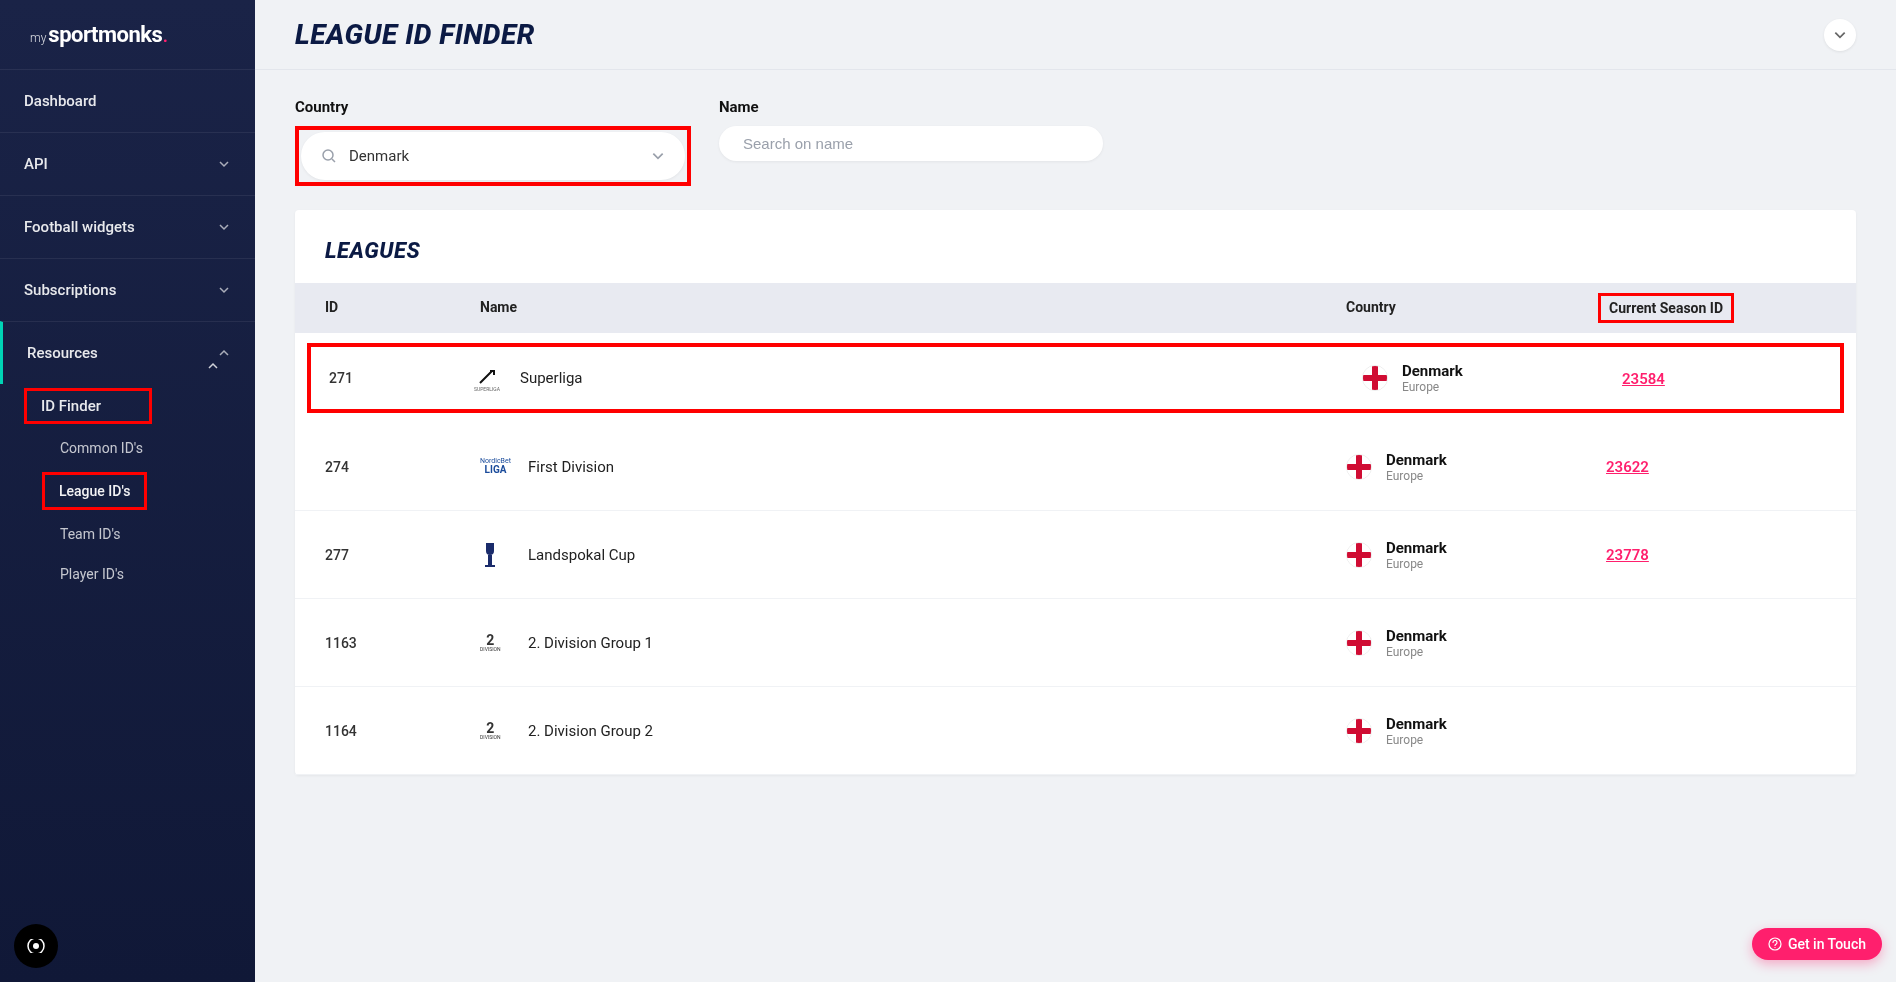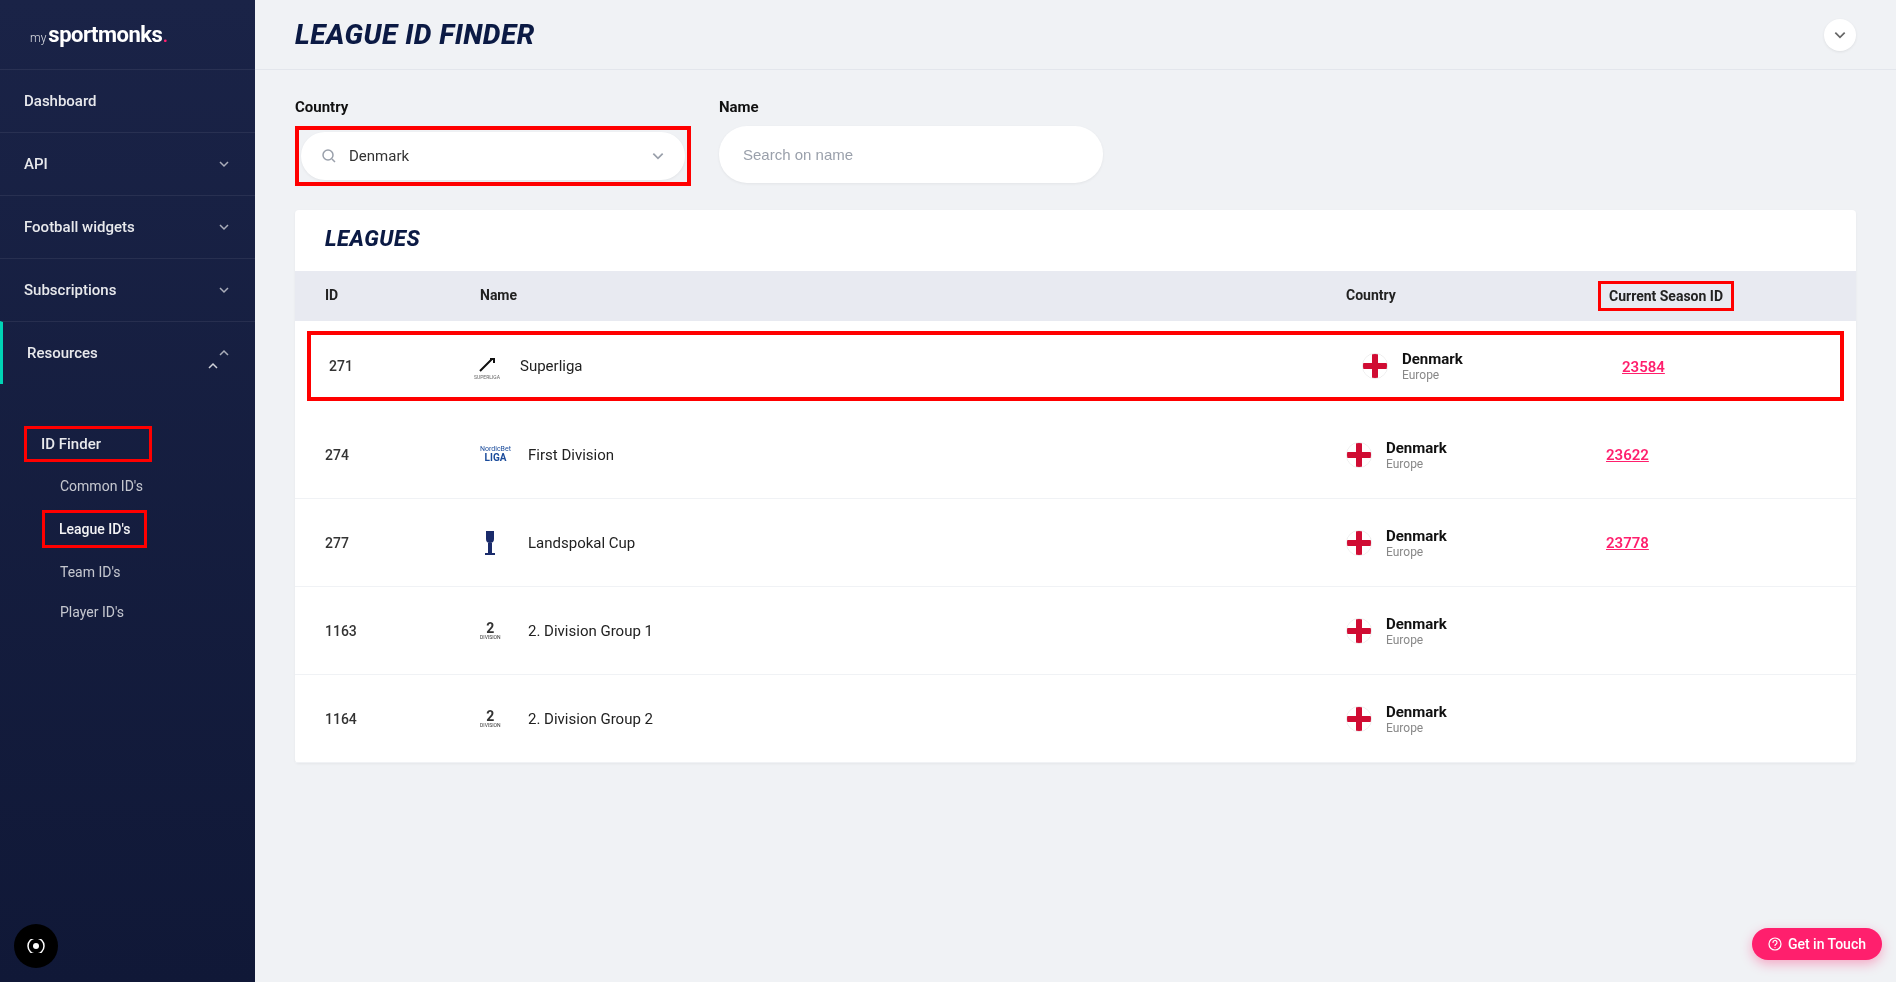"Search on name" .name-input { height: 57px -> 35px }
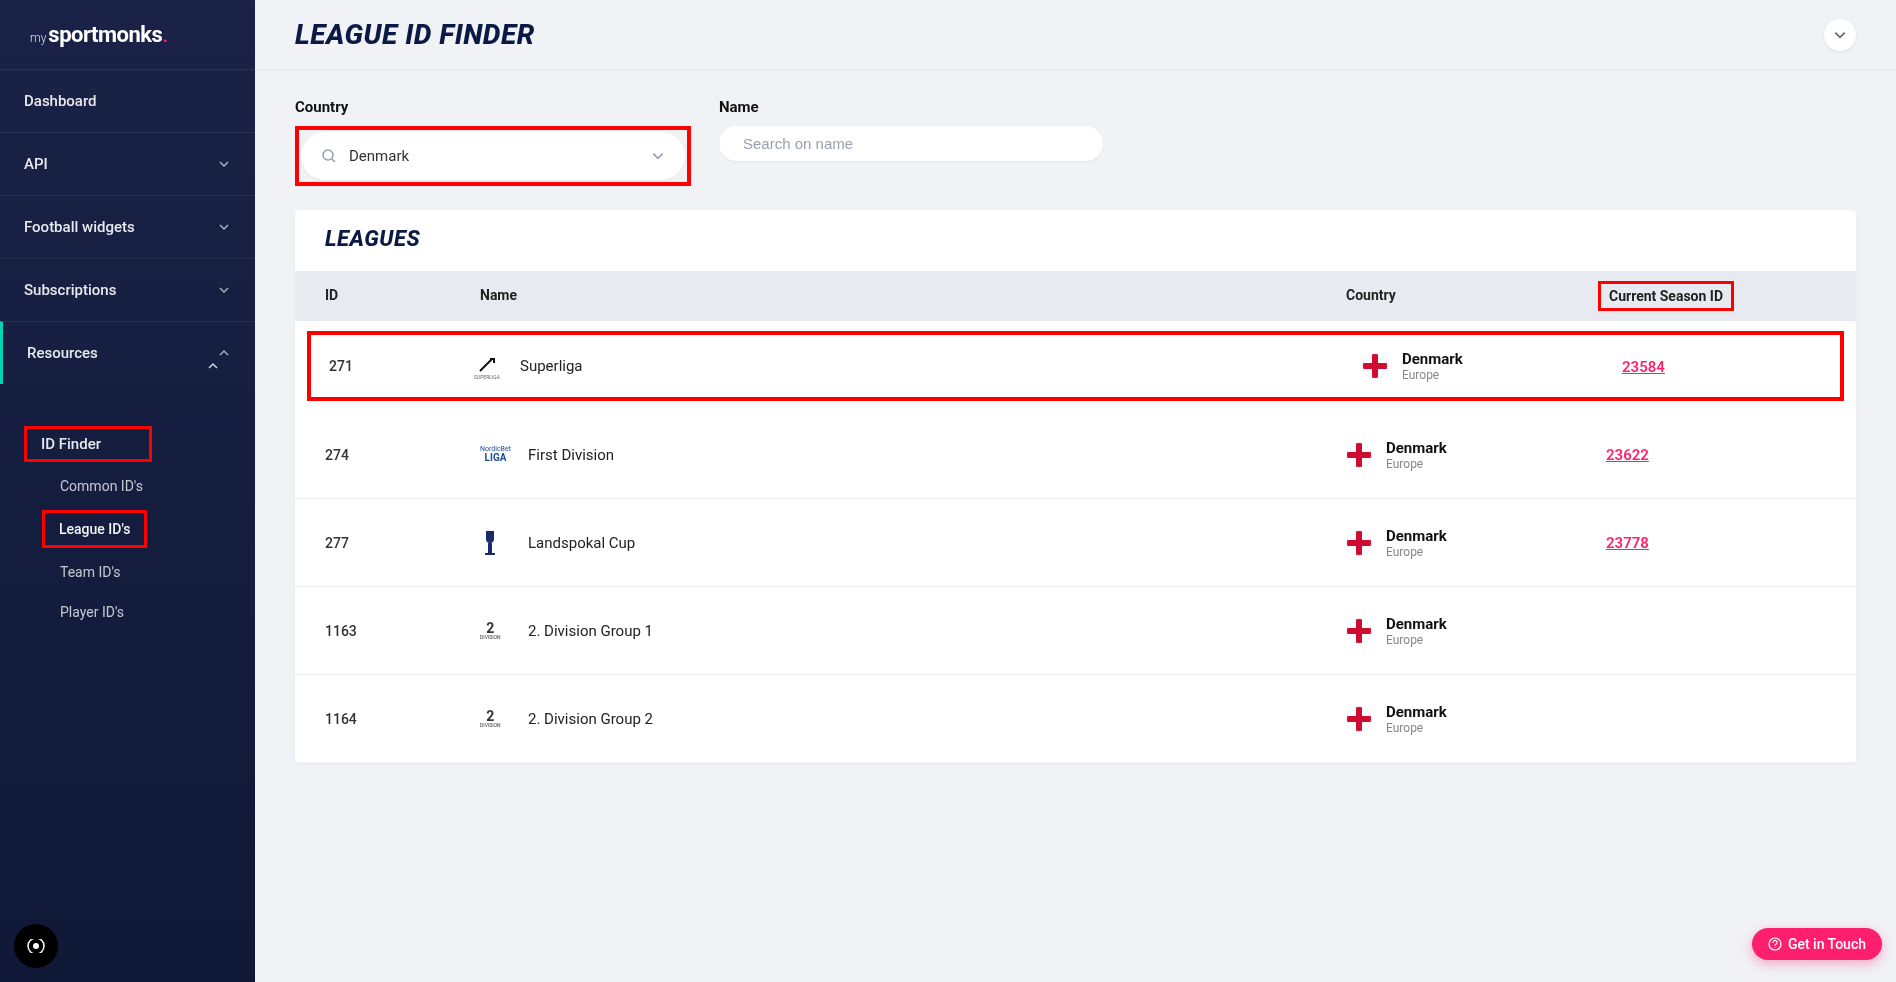"LEAGUES" .table-title { padding: 16px 30px 20px -> 28px 30px 20px }
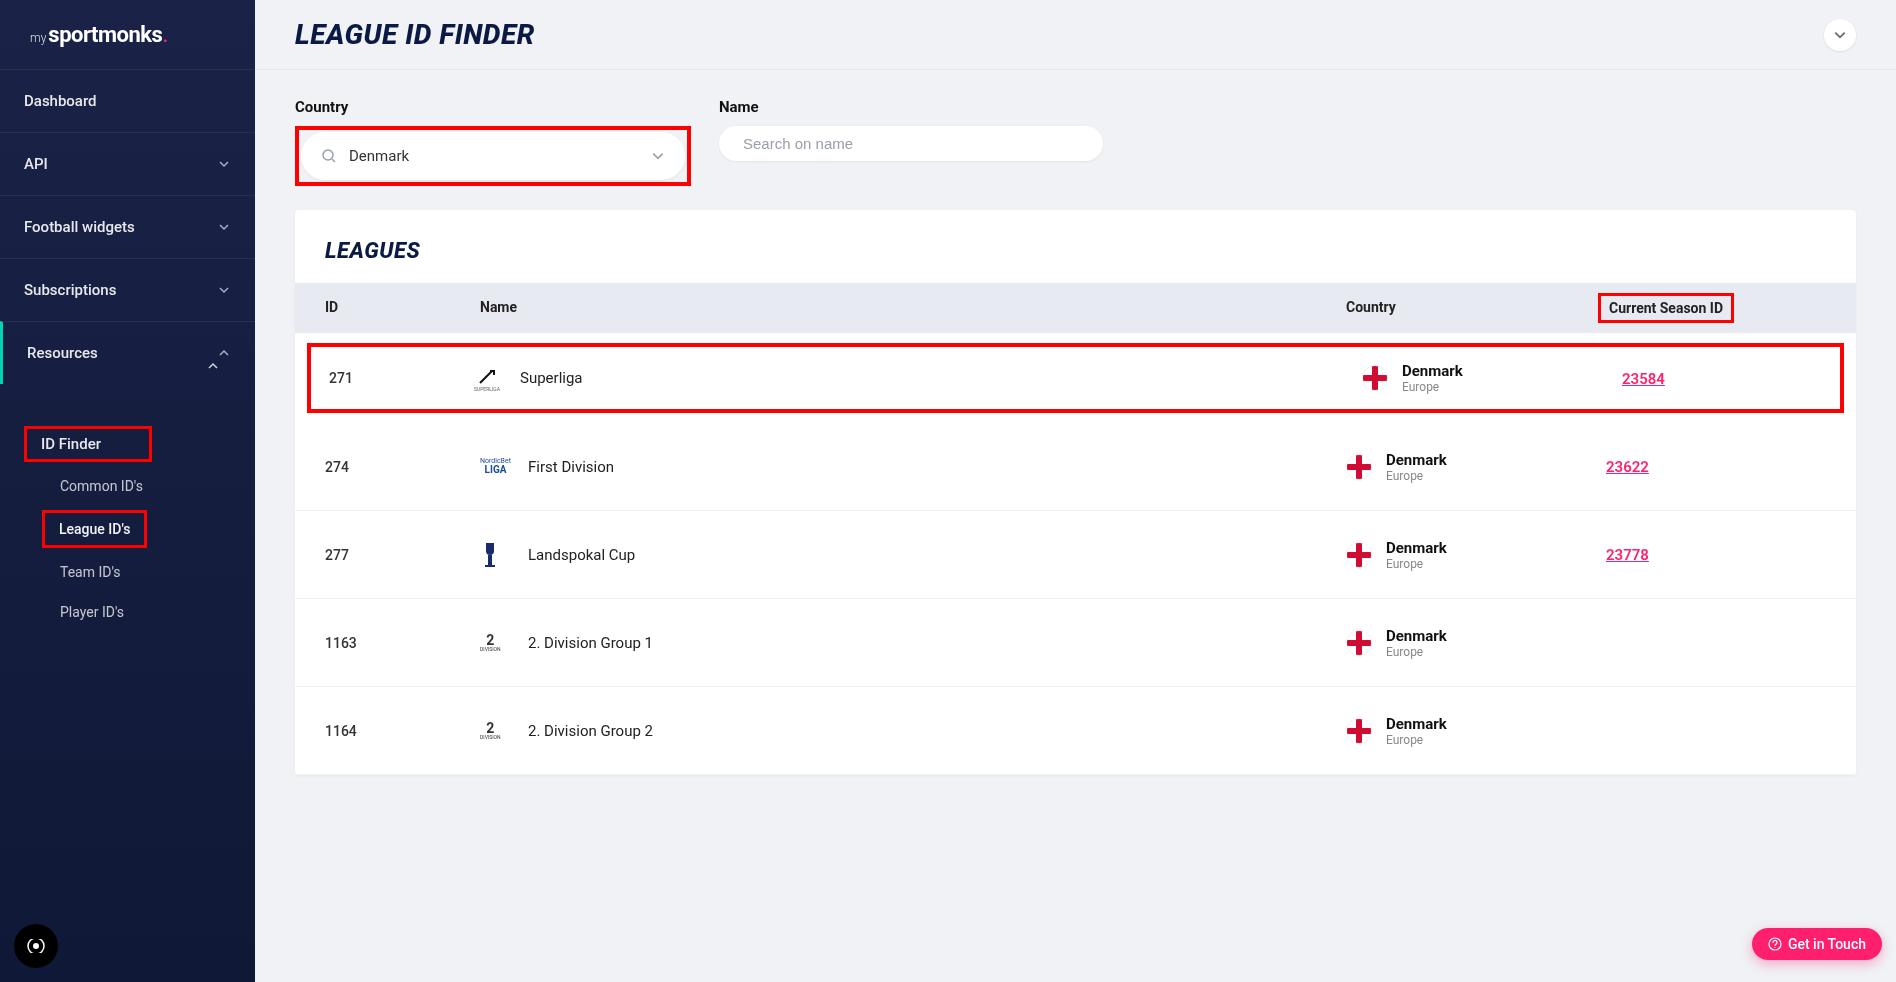"ID Finder" .red-box-nav { margin-top: 38px -> none }
